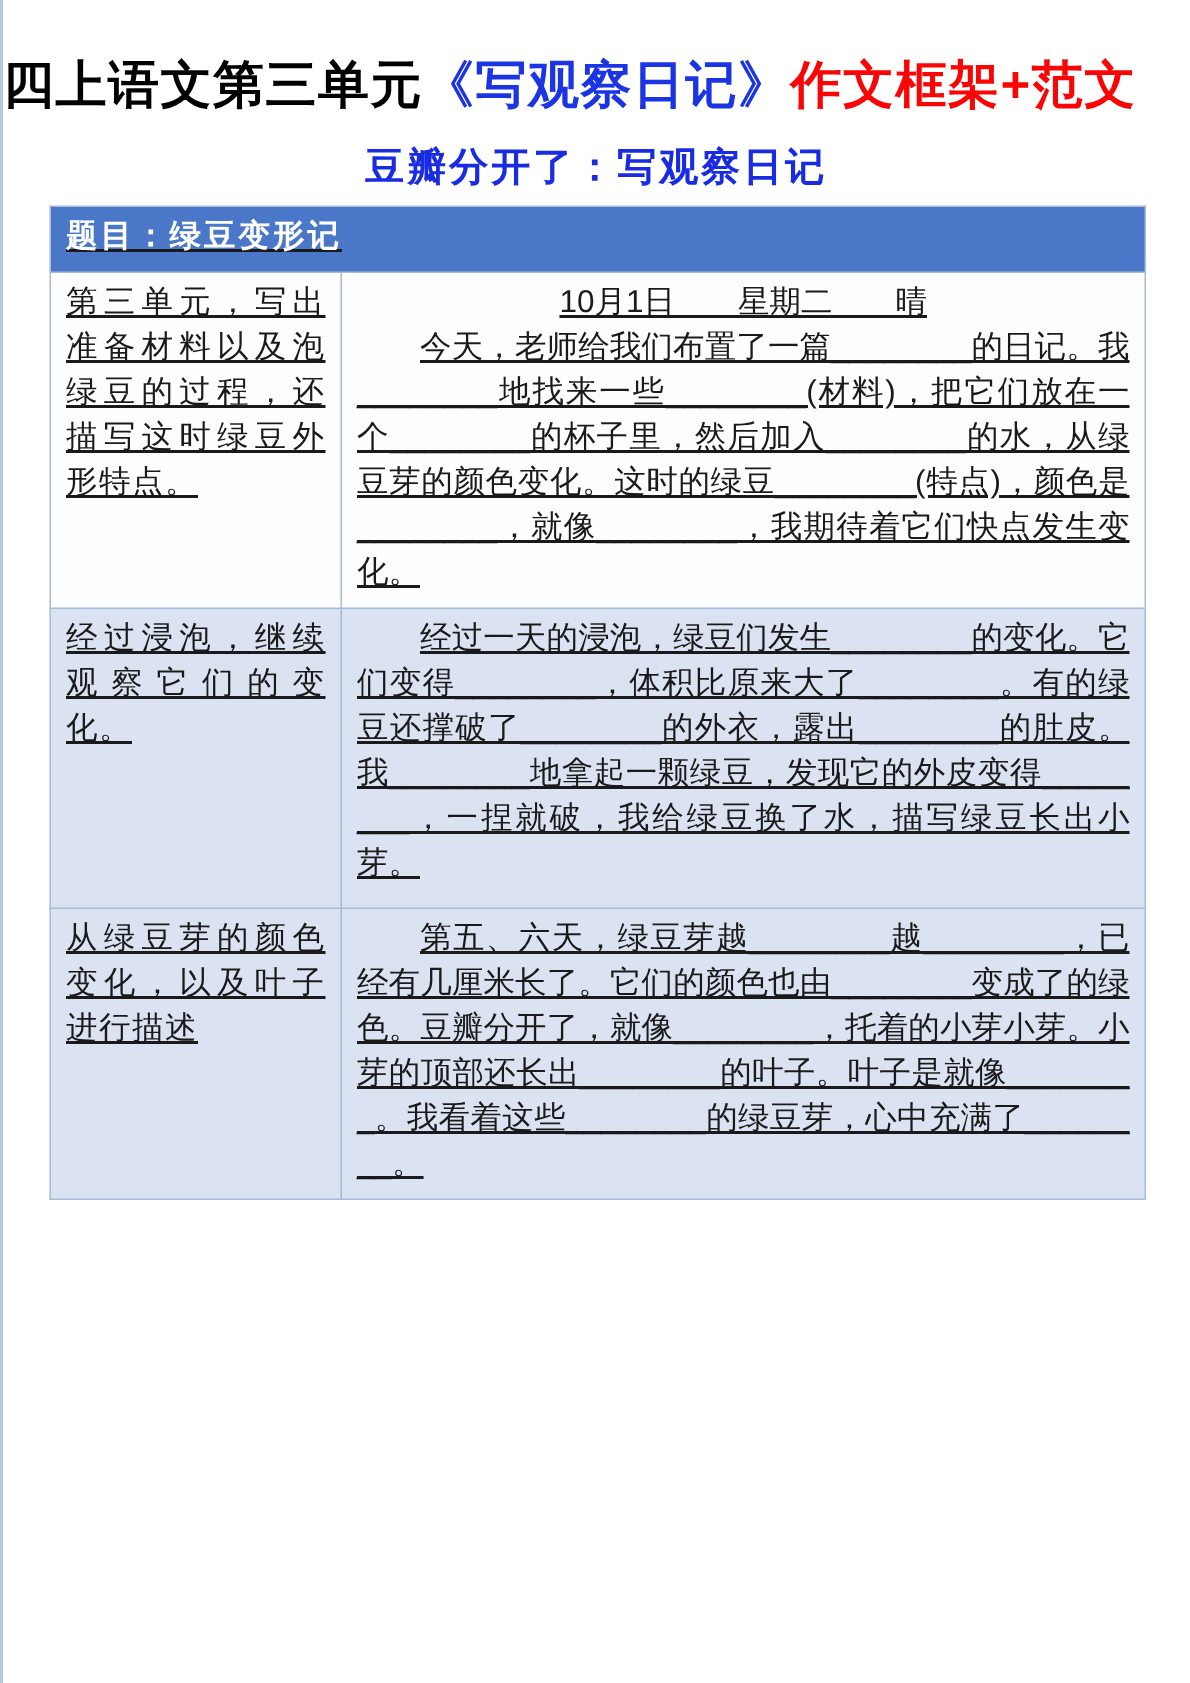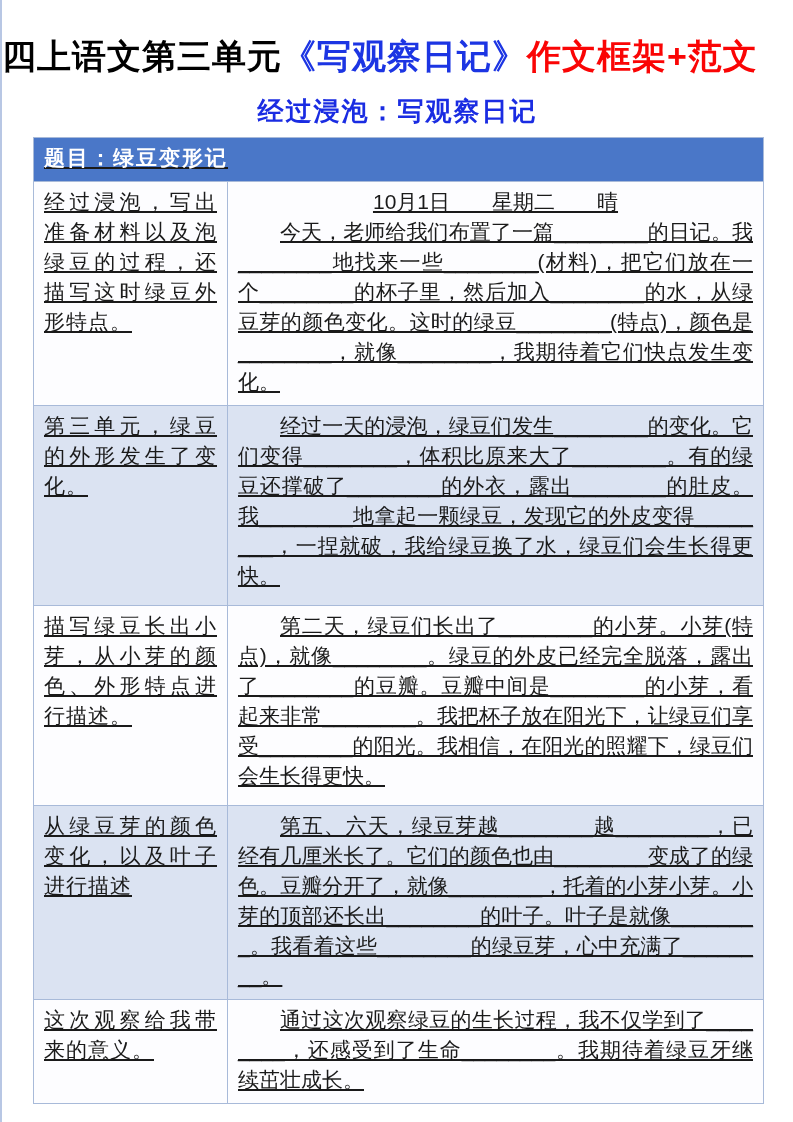"经过浸泡：写观察日记" div.sub-title { text: 经过浸泡 -> 豆瓣分开了 }
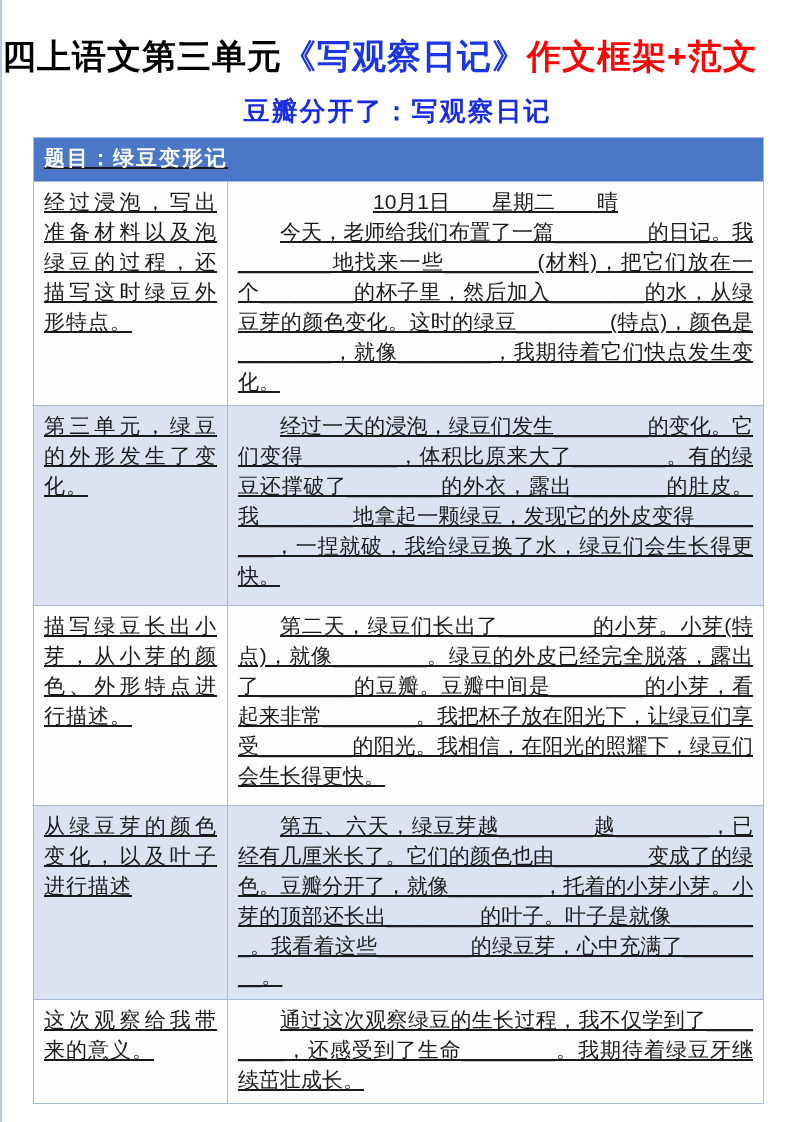"经过浸泡，写出准备材料以及泡绿豆的过程，还描写这时绿豆外形特点。" td.guide-cell { text: 经过浸泡 -> 第三单元 }
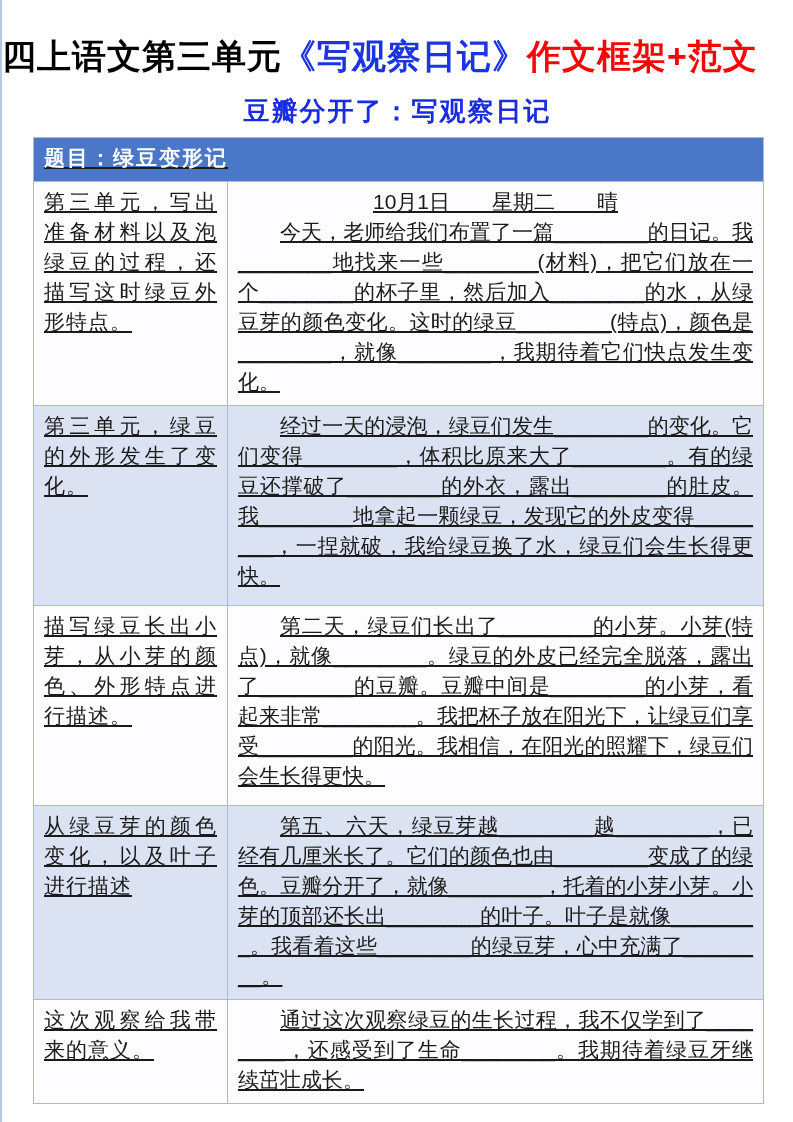"第三单元，绿豆的外形发生了变化。" td.guide-cell { text: 第三单元，绿豆的外形发生了 -> 经过浸泡，继续观察它们的 }
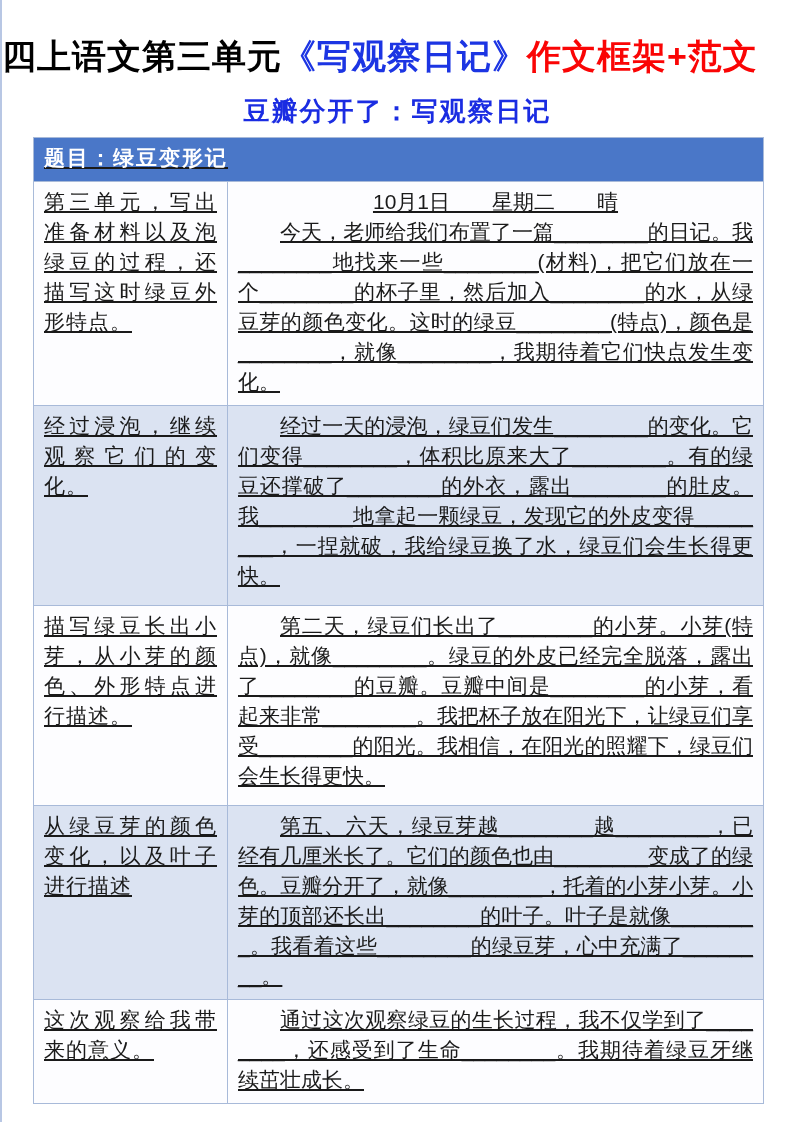"经过一天的浸泡，绿豆们发生________的变化。它们变得________，体积" div.para { text: 绿豆们会生长得更快 -> 描写绿豆长出小芽 }
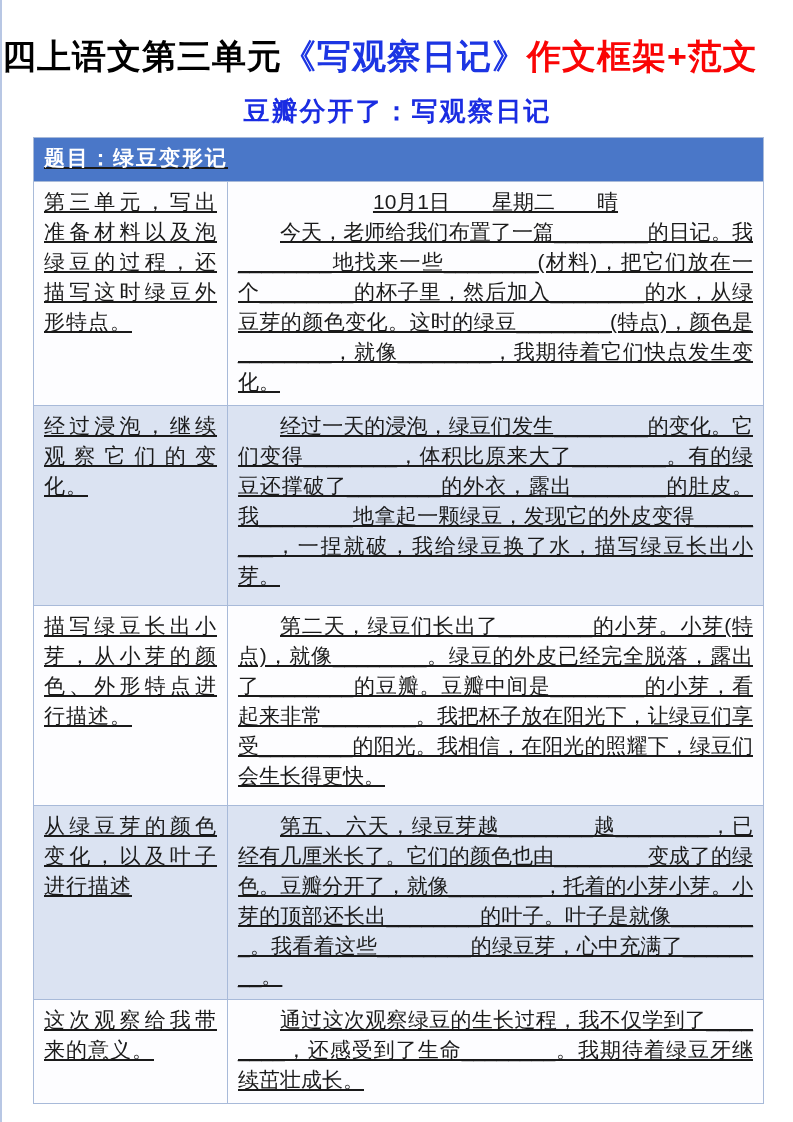"描写绿豆长出小芽，从小芽的颜色、外形特点进行描述。" tr.plain { html: <tr> <td>描写绿豆长出小芽，从小芽的颜色、外形特点进行描述。</td> <td> <div>第二天，绿豆们长出了________的小芽。小芽(特点)，就像________。绿豆的外皮已经完全脱落，露出了________的豆瓣。豆瓣中间是________的小芽，看起来非常________。我把杯子放在阳光下，让绿豆们享受________的阳光。我相信，在阳光的照耀下，绿豆们会生长得更快。</div> </td> </tr> -> none }
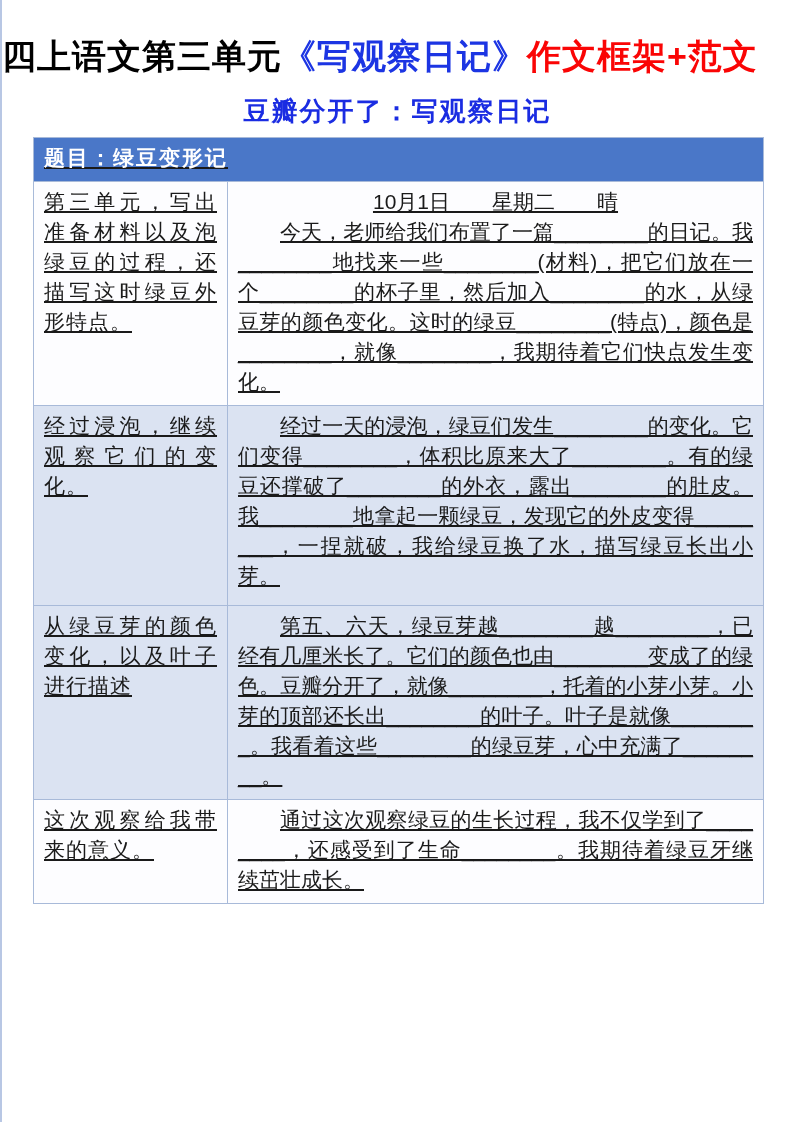"这次观察给我带来的意义。" tr.plain { html: <tr> <td>这次观察给我带来的意义。</td> <td> <div>通过这次观察绿豆的生长过程，我不仅学到了________，还感受到了生命________。我期待着绿豆牙继续茁壮成长。</div> </td> </tr> -> none }
